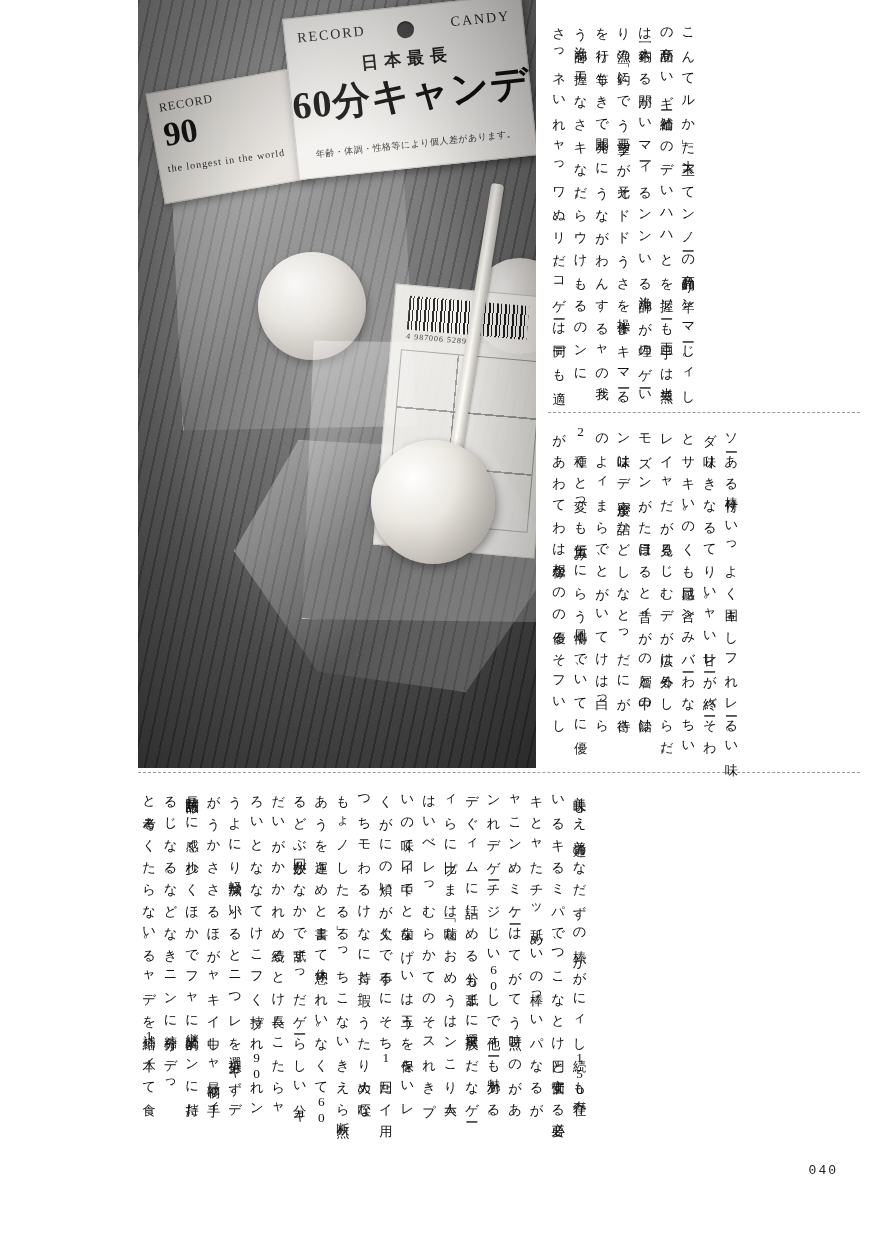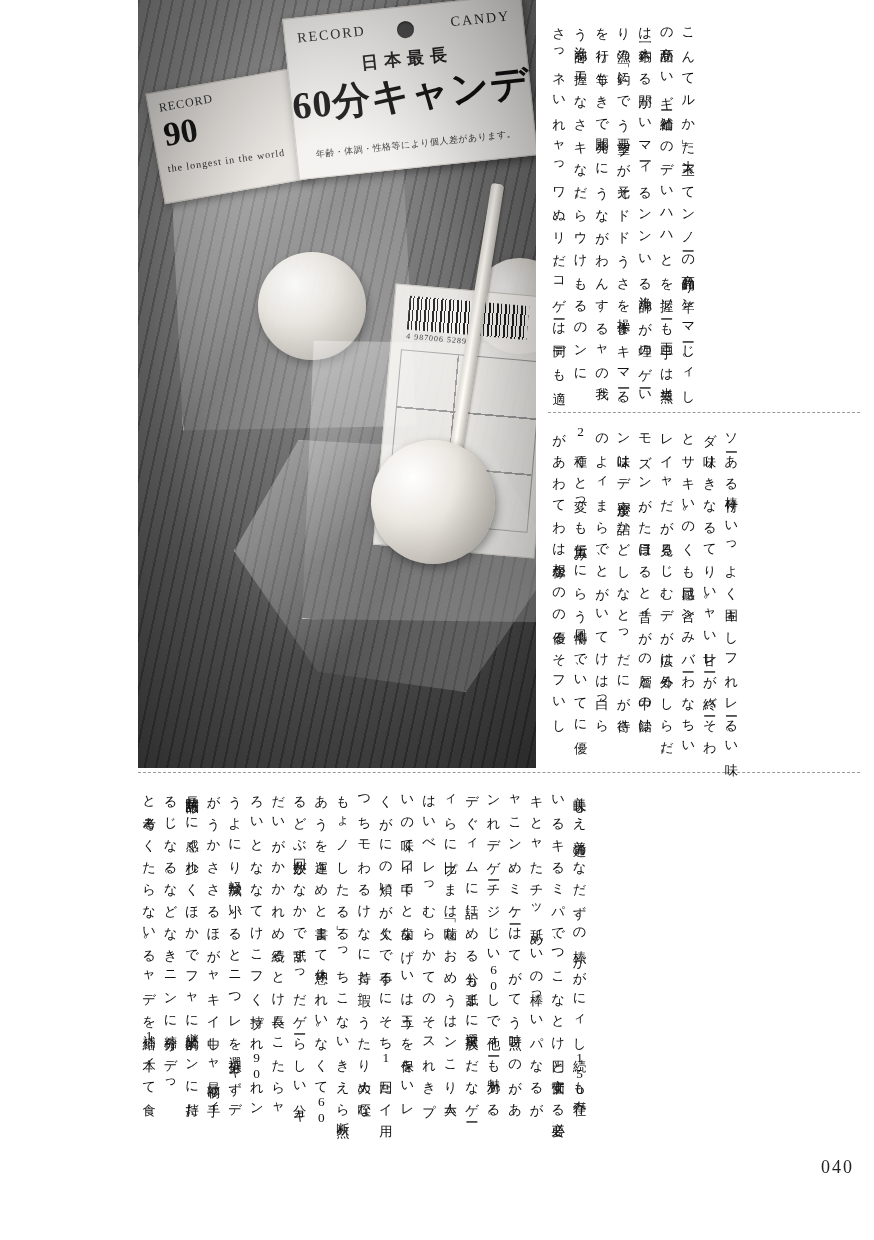"040" .folio { font-family: Liberation Serif, serif -> Liberation Mono, monospace; font-size: 18px -> 13px; right: 20px -> 36px }
